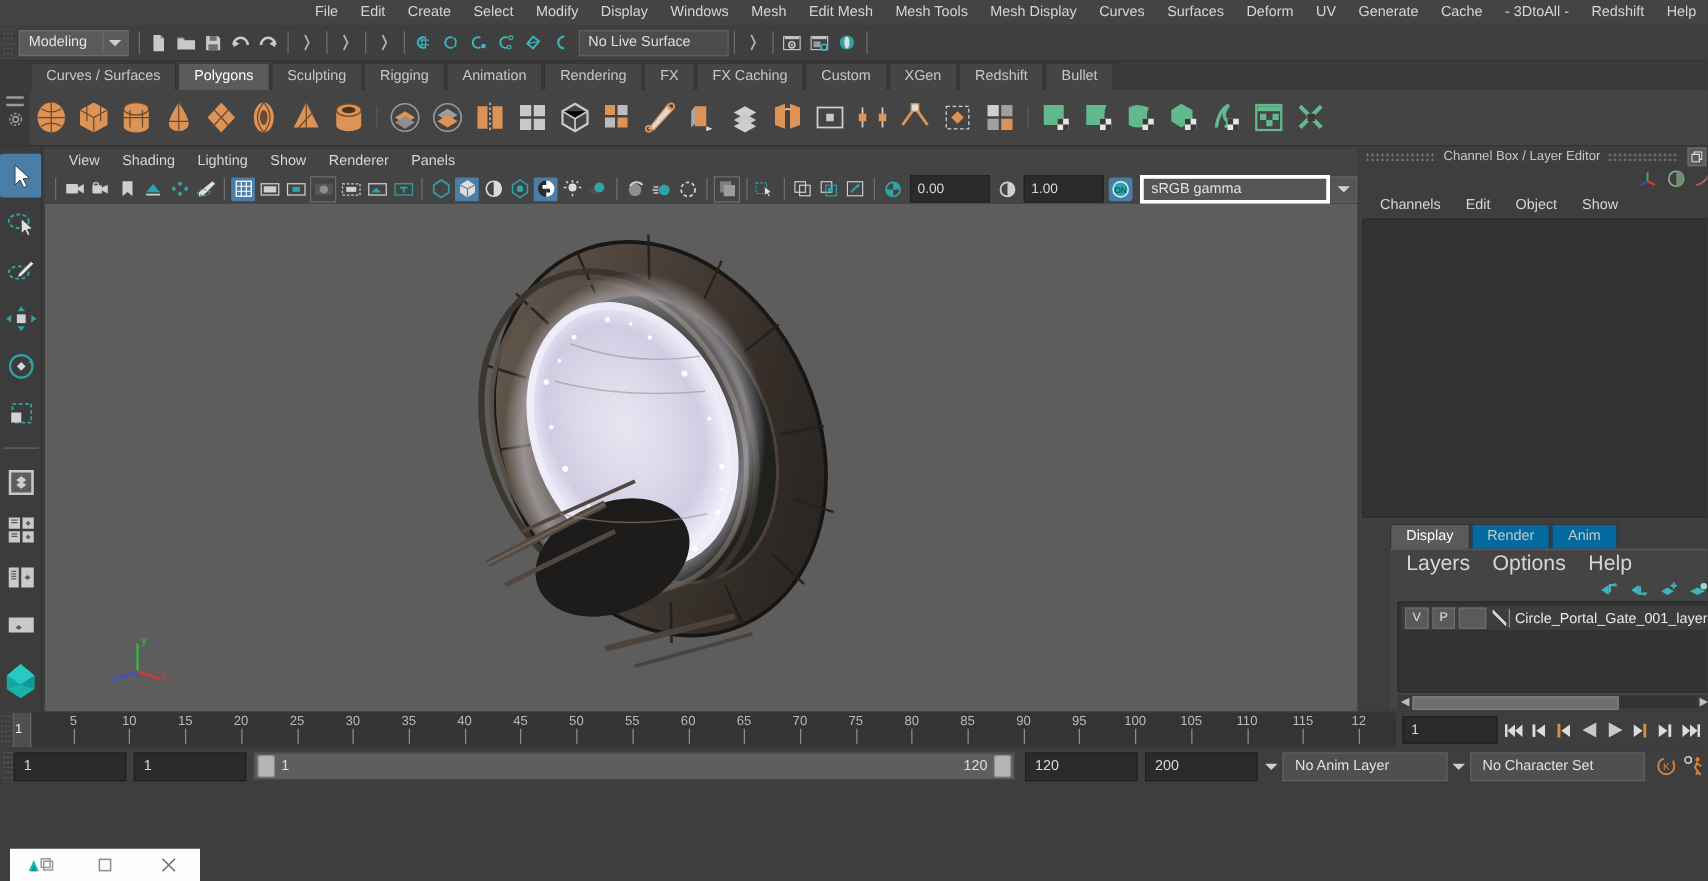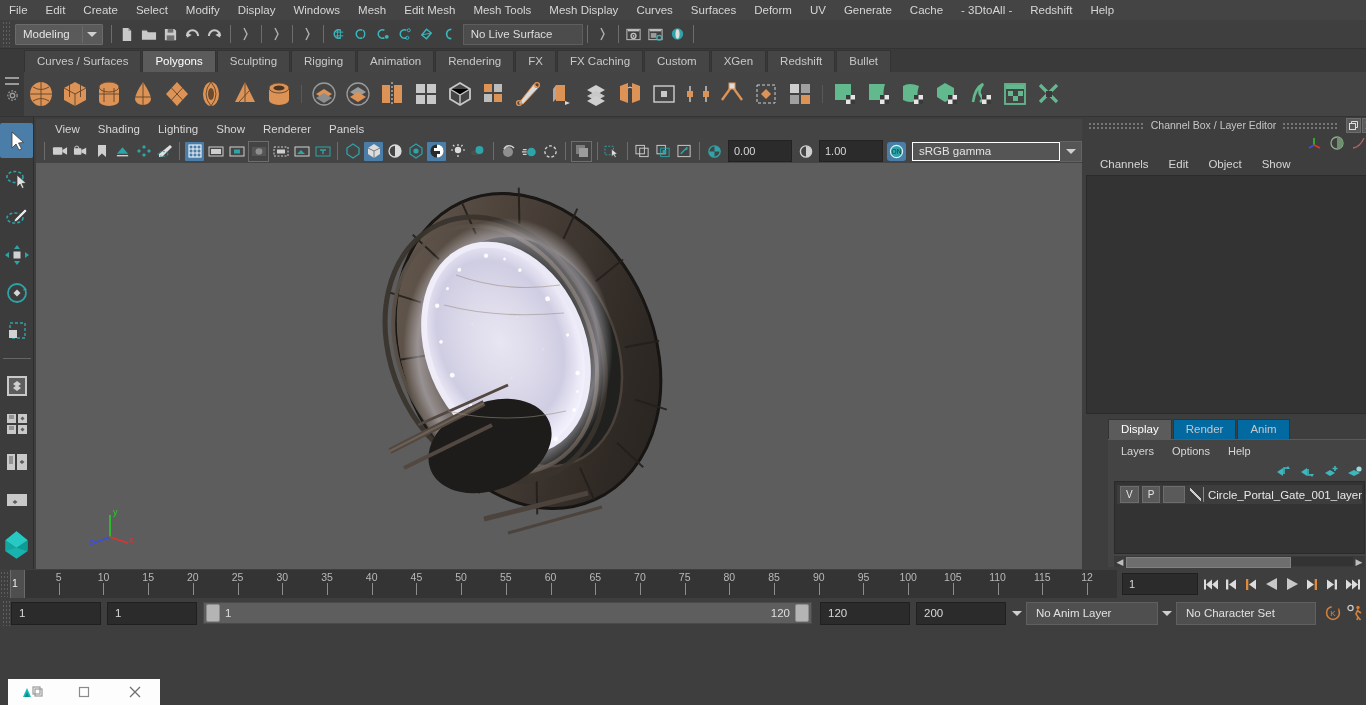"File" .menubar { justify-content: none -> flex-end; padding-left: 0 -> 24px }
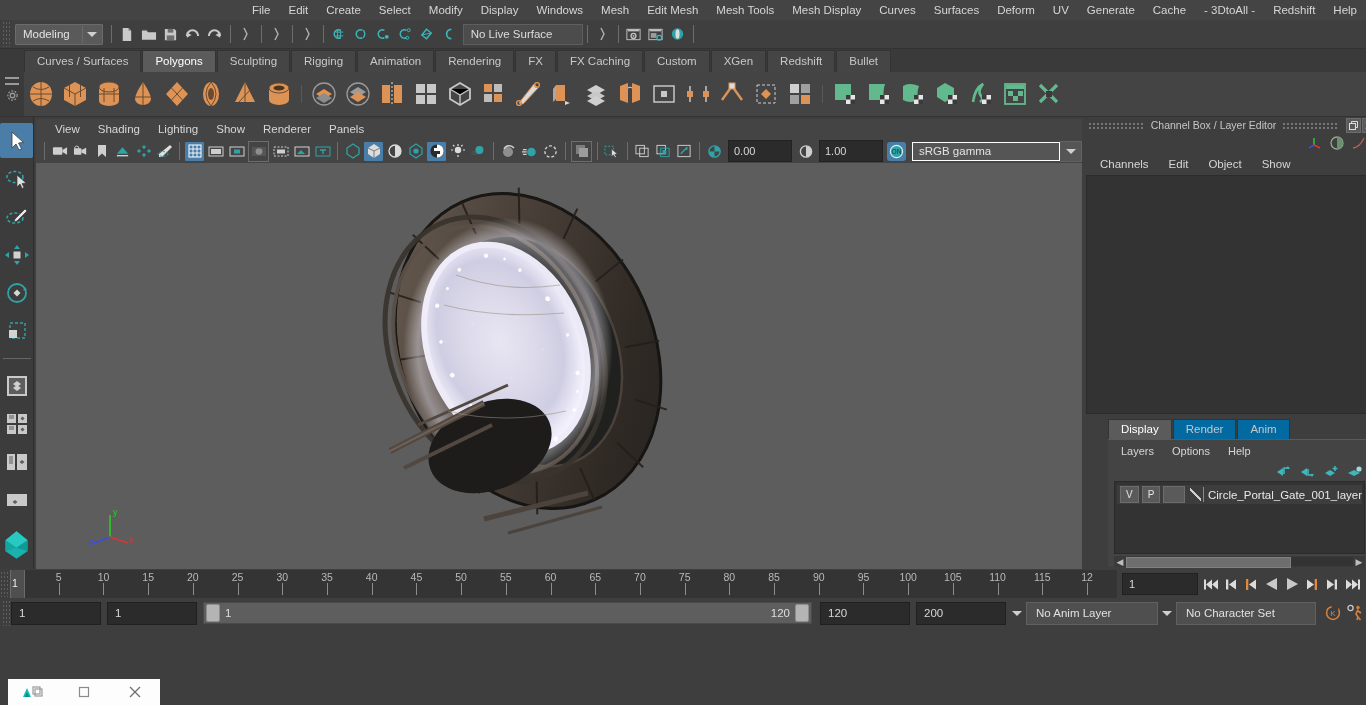"sRGB gamma" .gamma { border: 1px solid #ffffff -> 3px solid #ffffff }
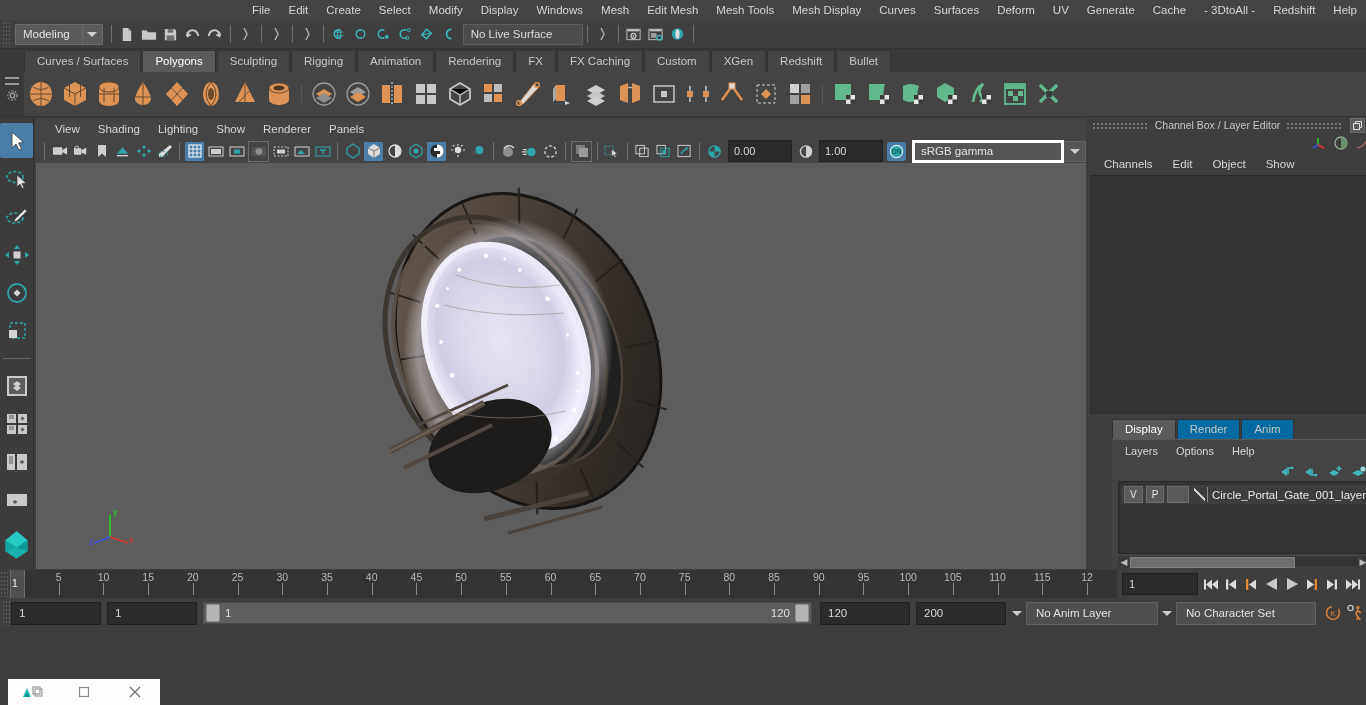"Layers" .le-menu .mi { font-size: 11px -> 17px }
